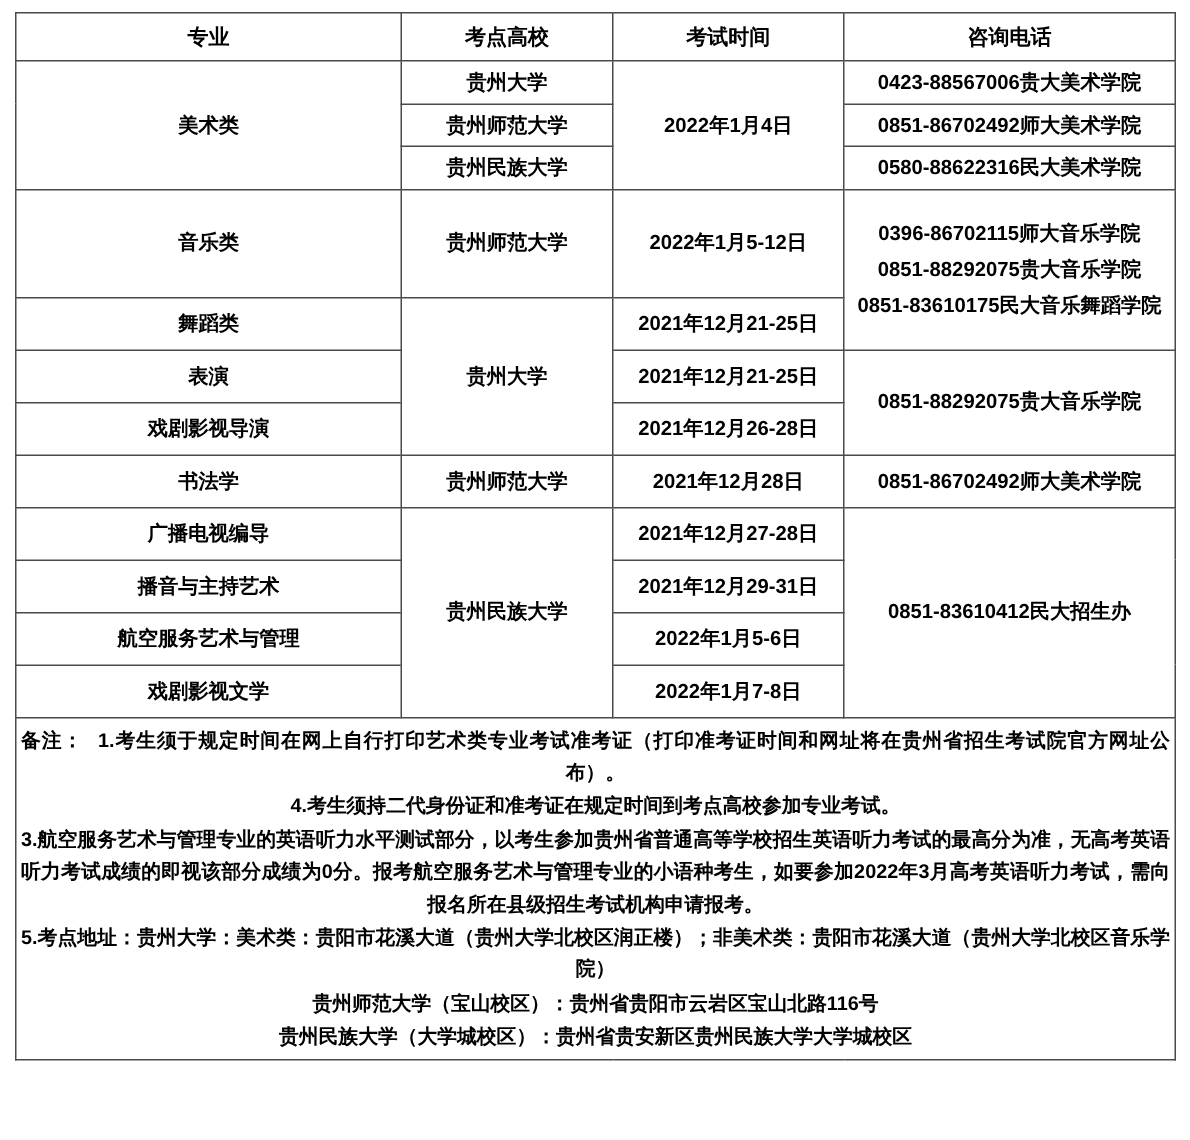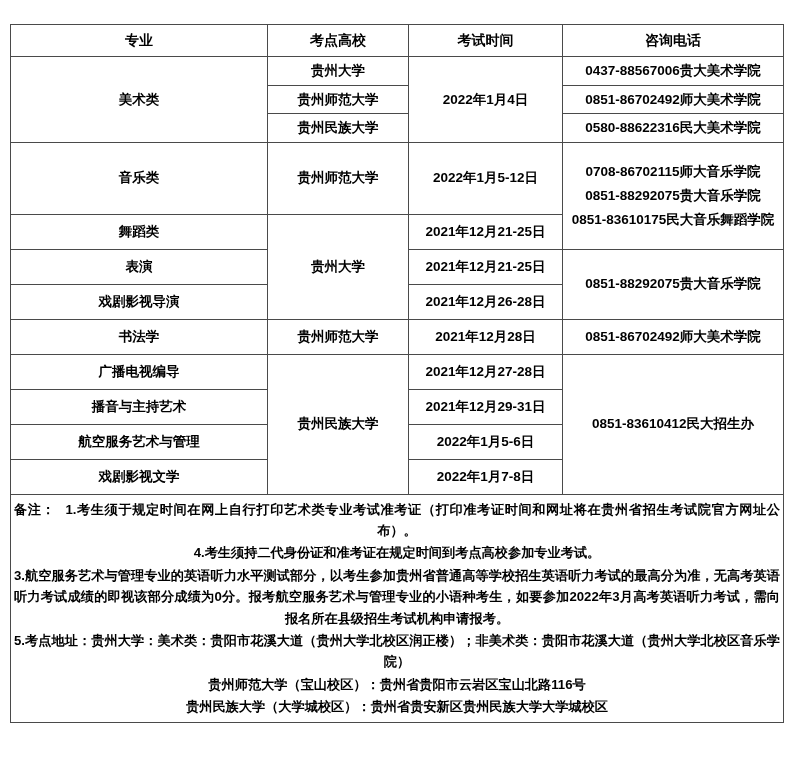"专业" #page { padding: 24px 10px 10px 10px -> 8px 10px 10px 10px }
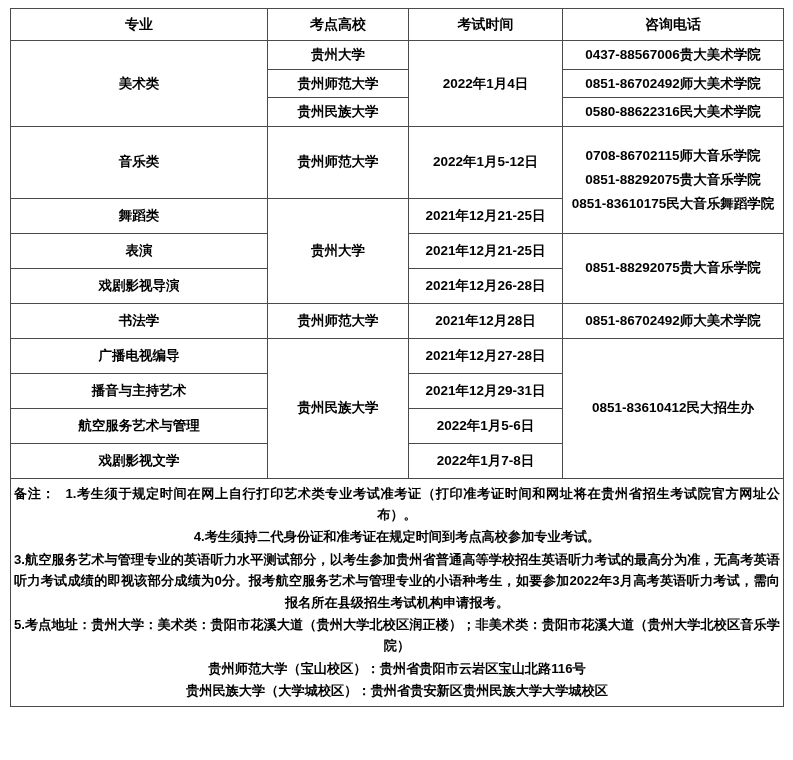"0437-88567006贵大美术学院" td.phone { text: 0437-88567006 -> 0423-88567006 }
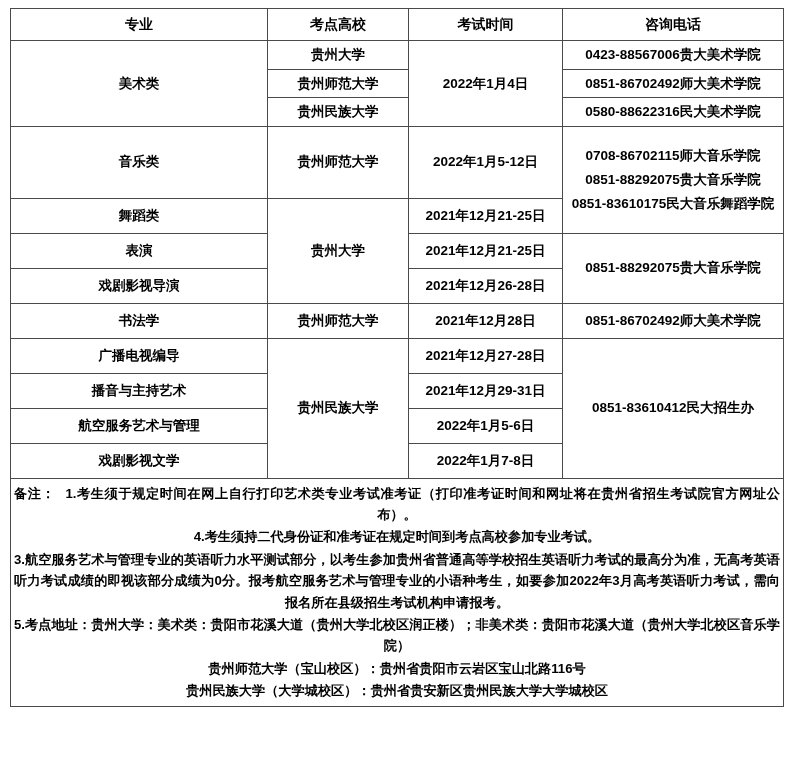"0708-86702115师大音乐学院" span.ln { text: 0708-86702115 -> 0396-86702115 }
